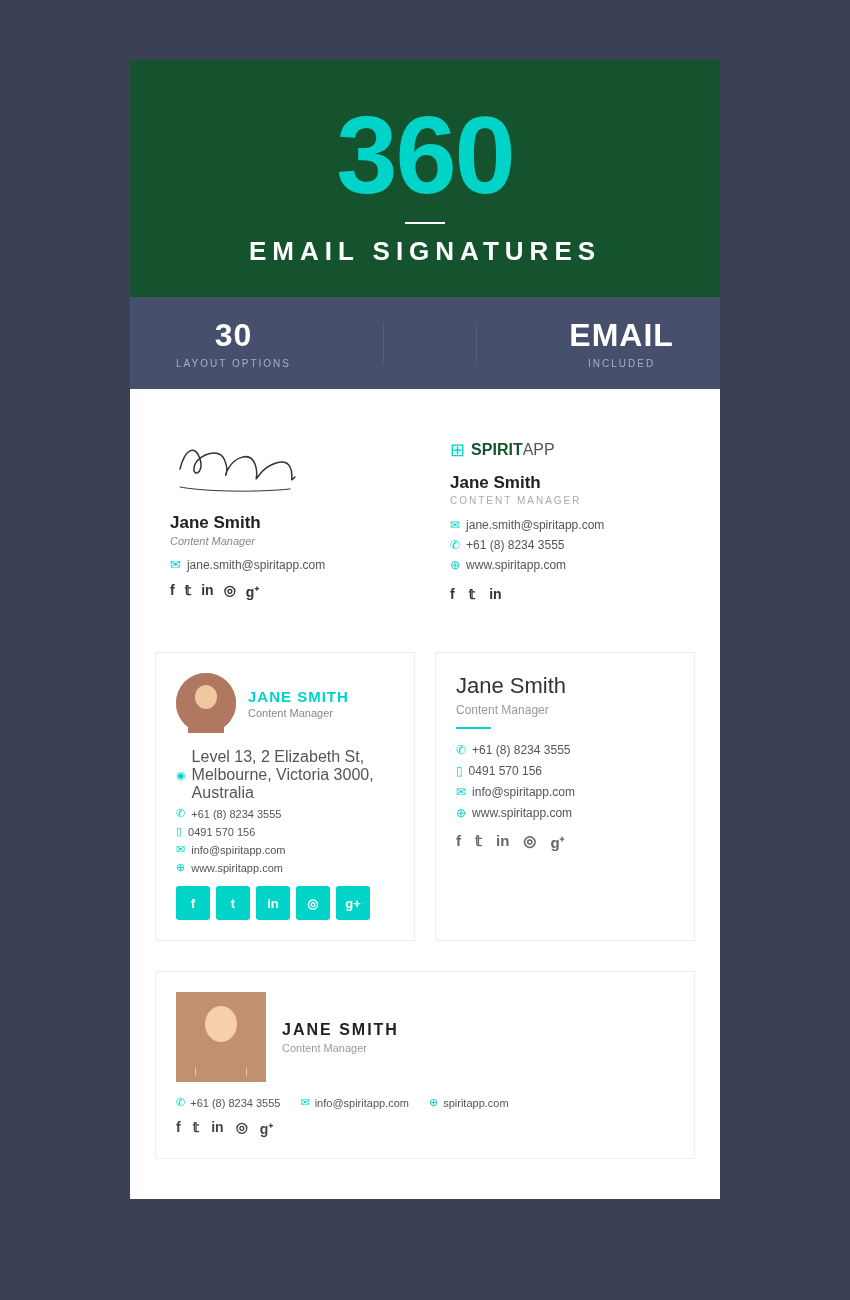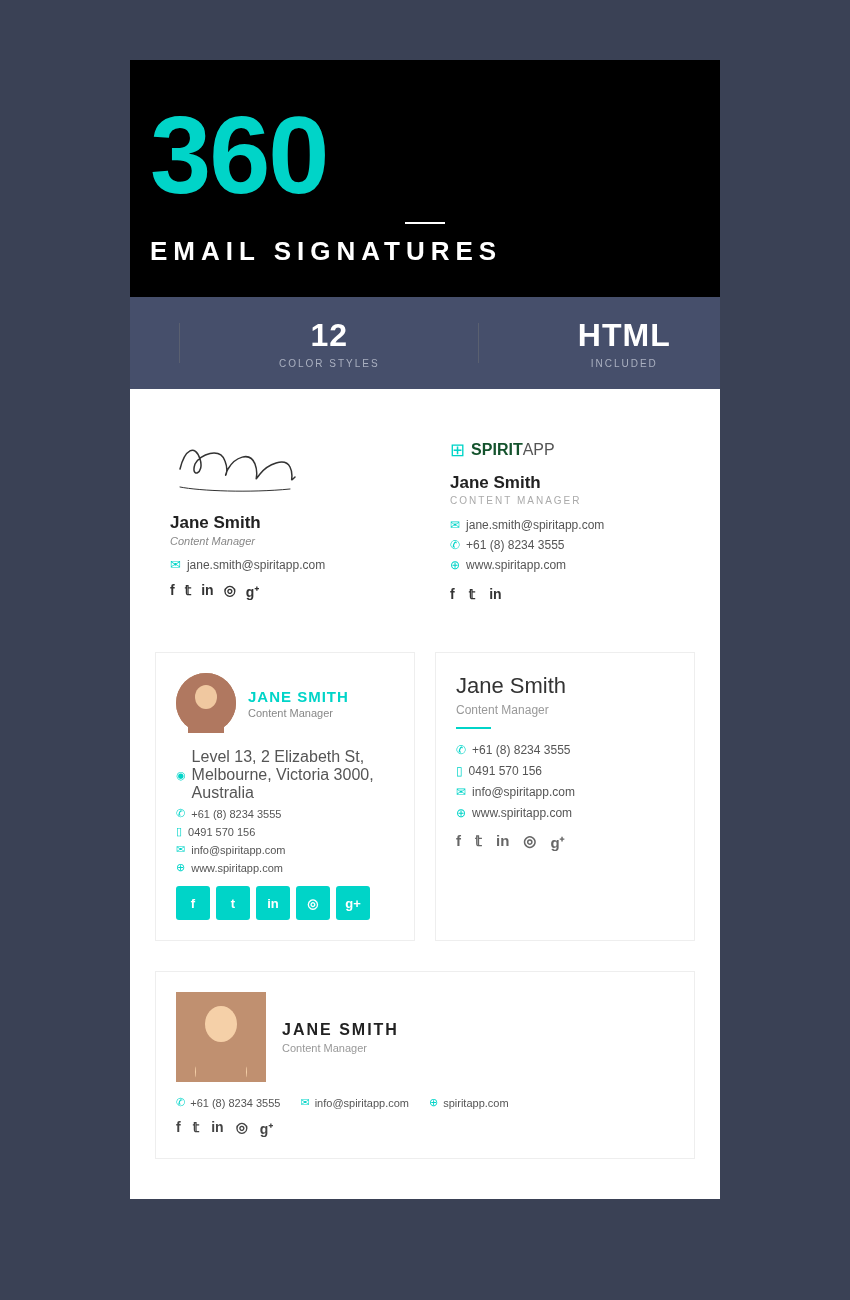"360" .hero { background: #000000 -> #14532d; text-align: left -> center }
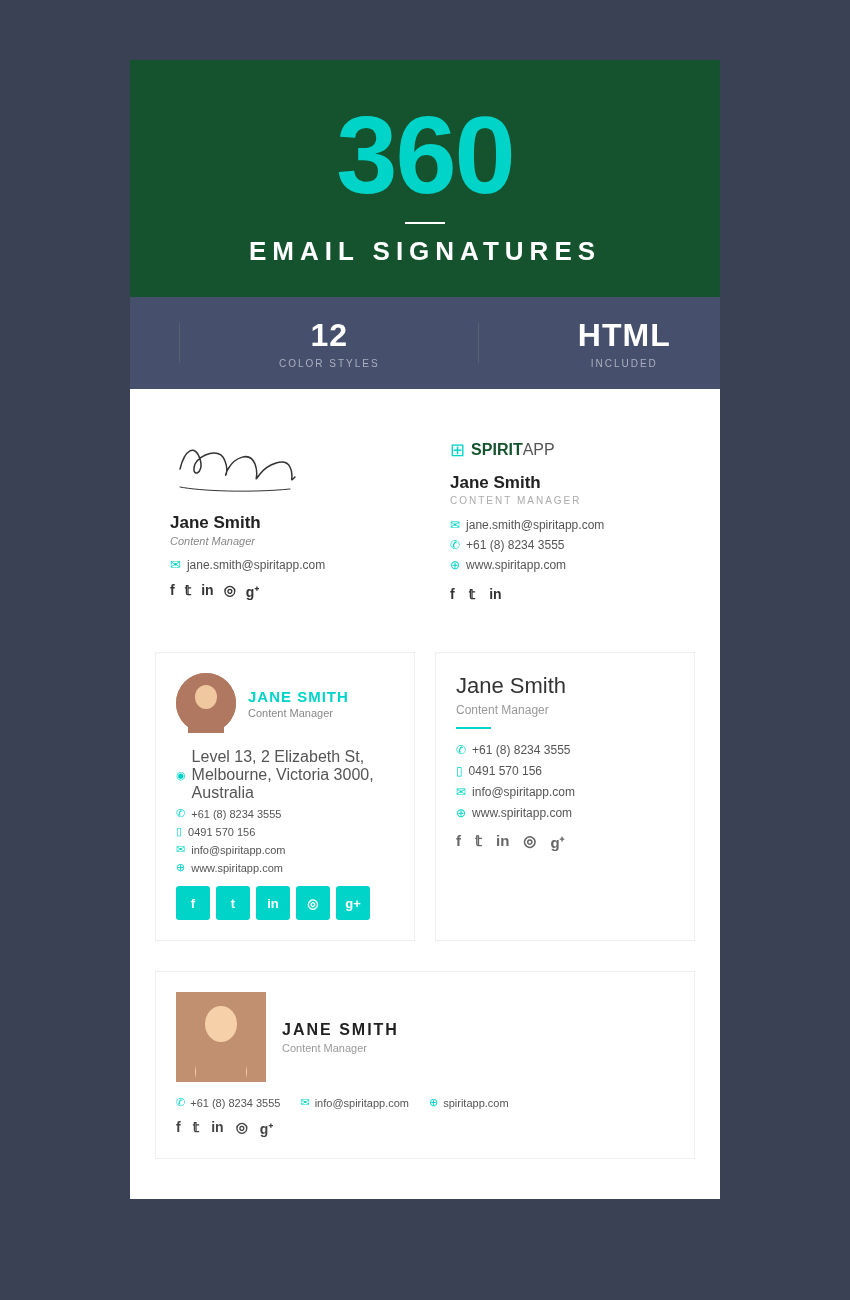"30" div.stat-item { html: none -> <div> <div>30</div> <div>LAYOUT OPTIONS</div> </div> }
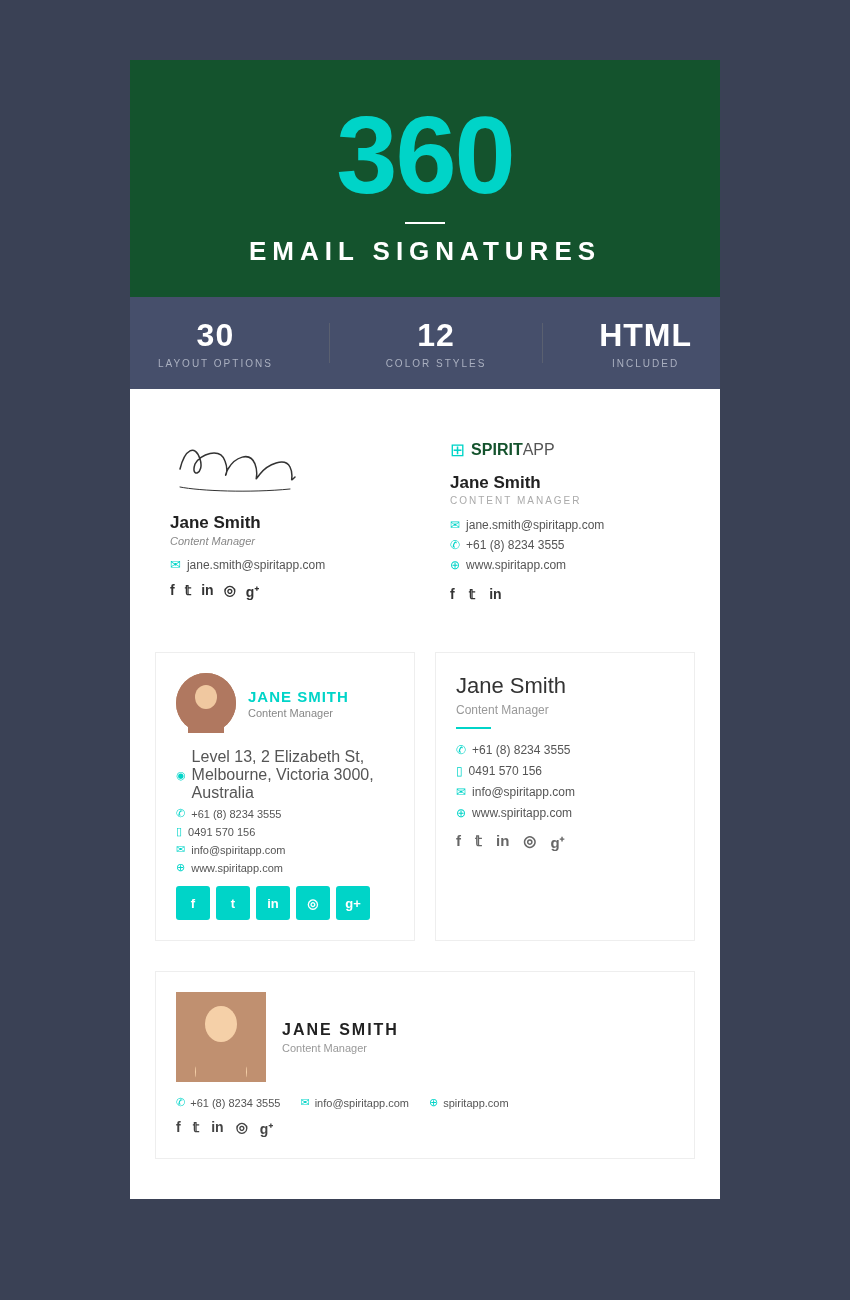"12" div.stat-item { html: <div> <div>12</div> <div>COLOR STYLES</div> </div> -> none }
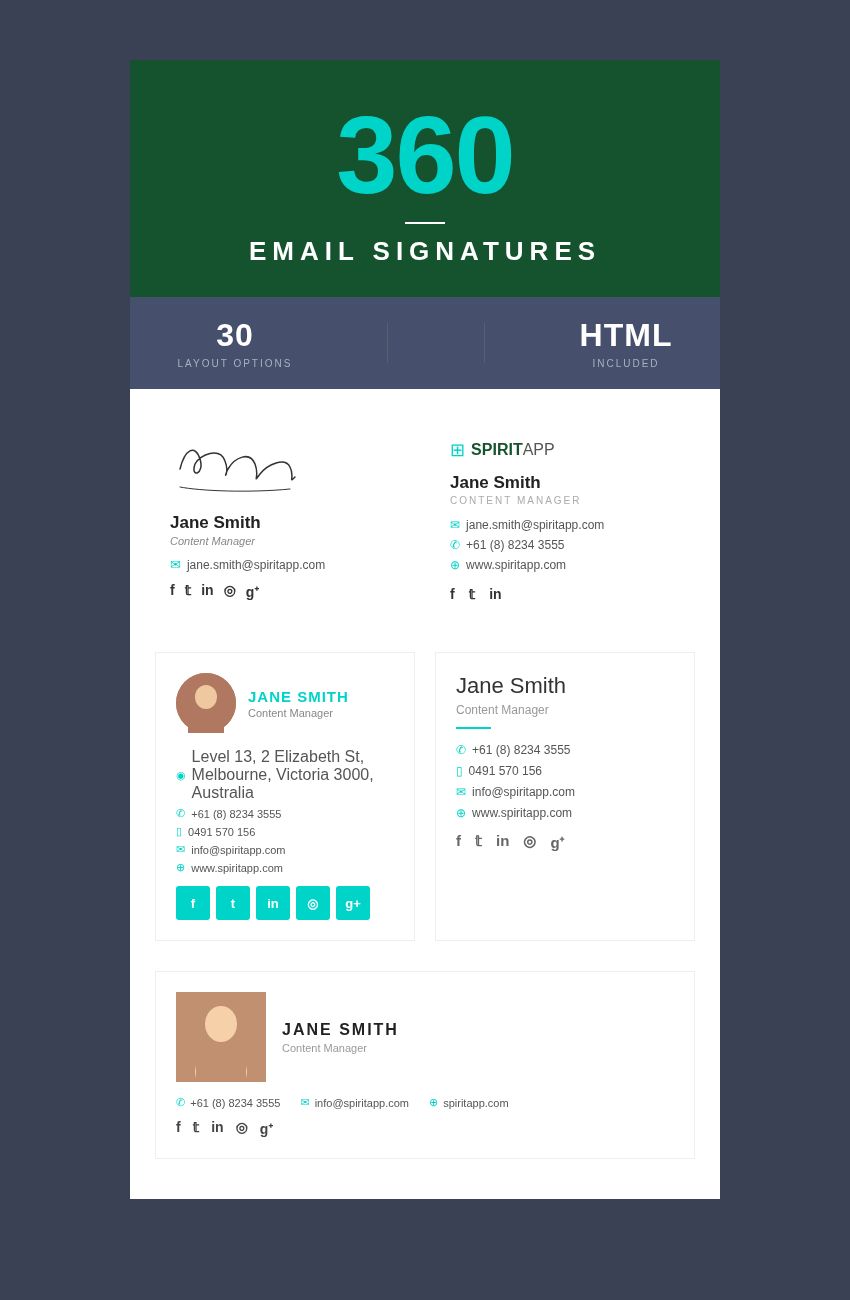"HTML" div.stat-number { text: HTML -> EMAIL }
